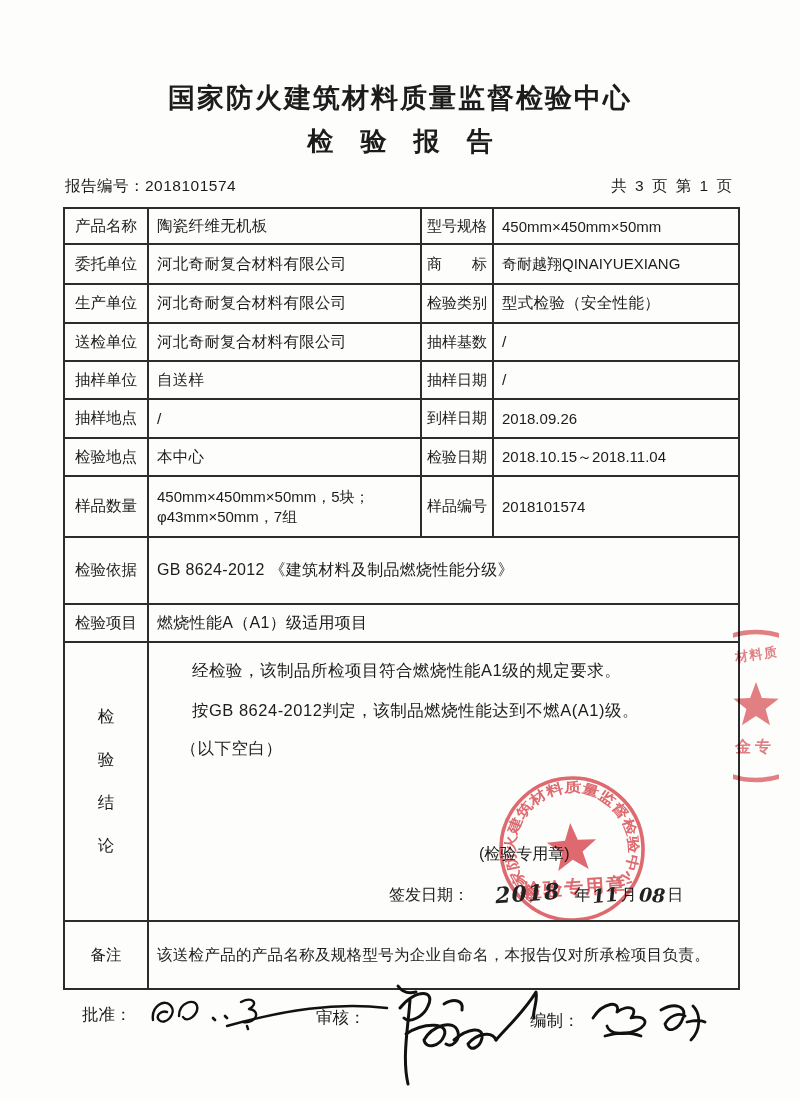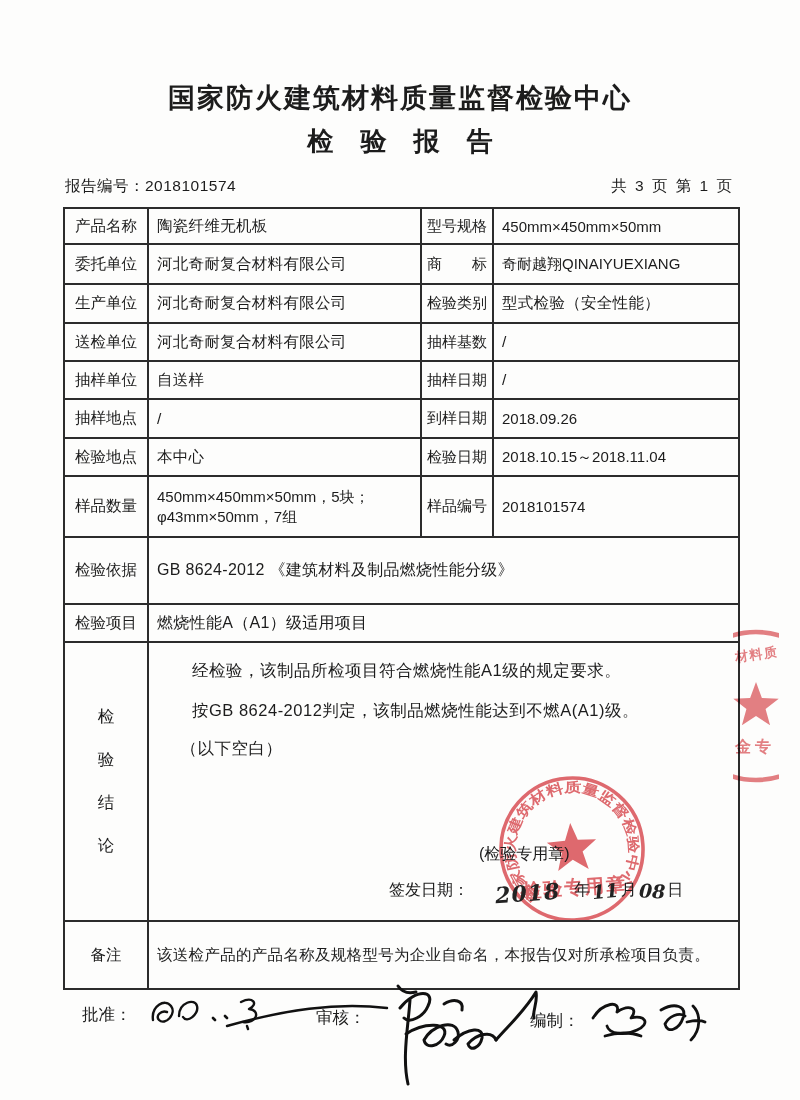"签发日期：" .issue-line { align-items: flex-start -> flex-end }
